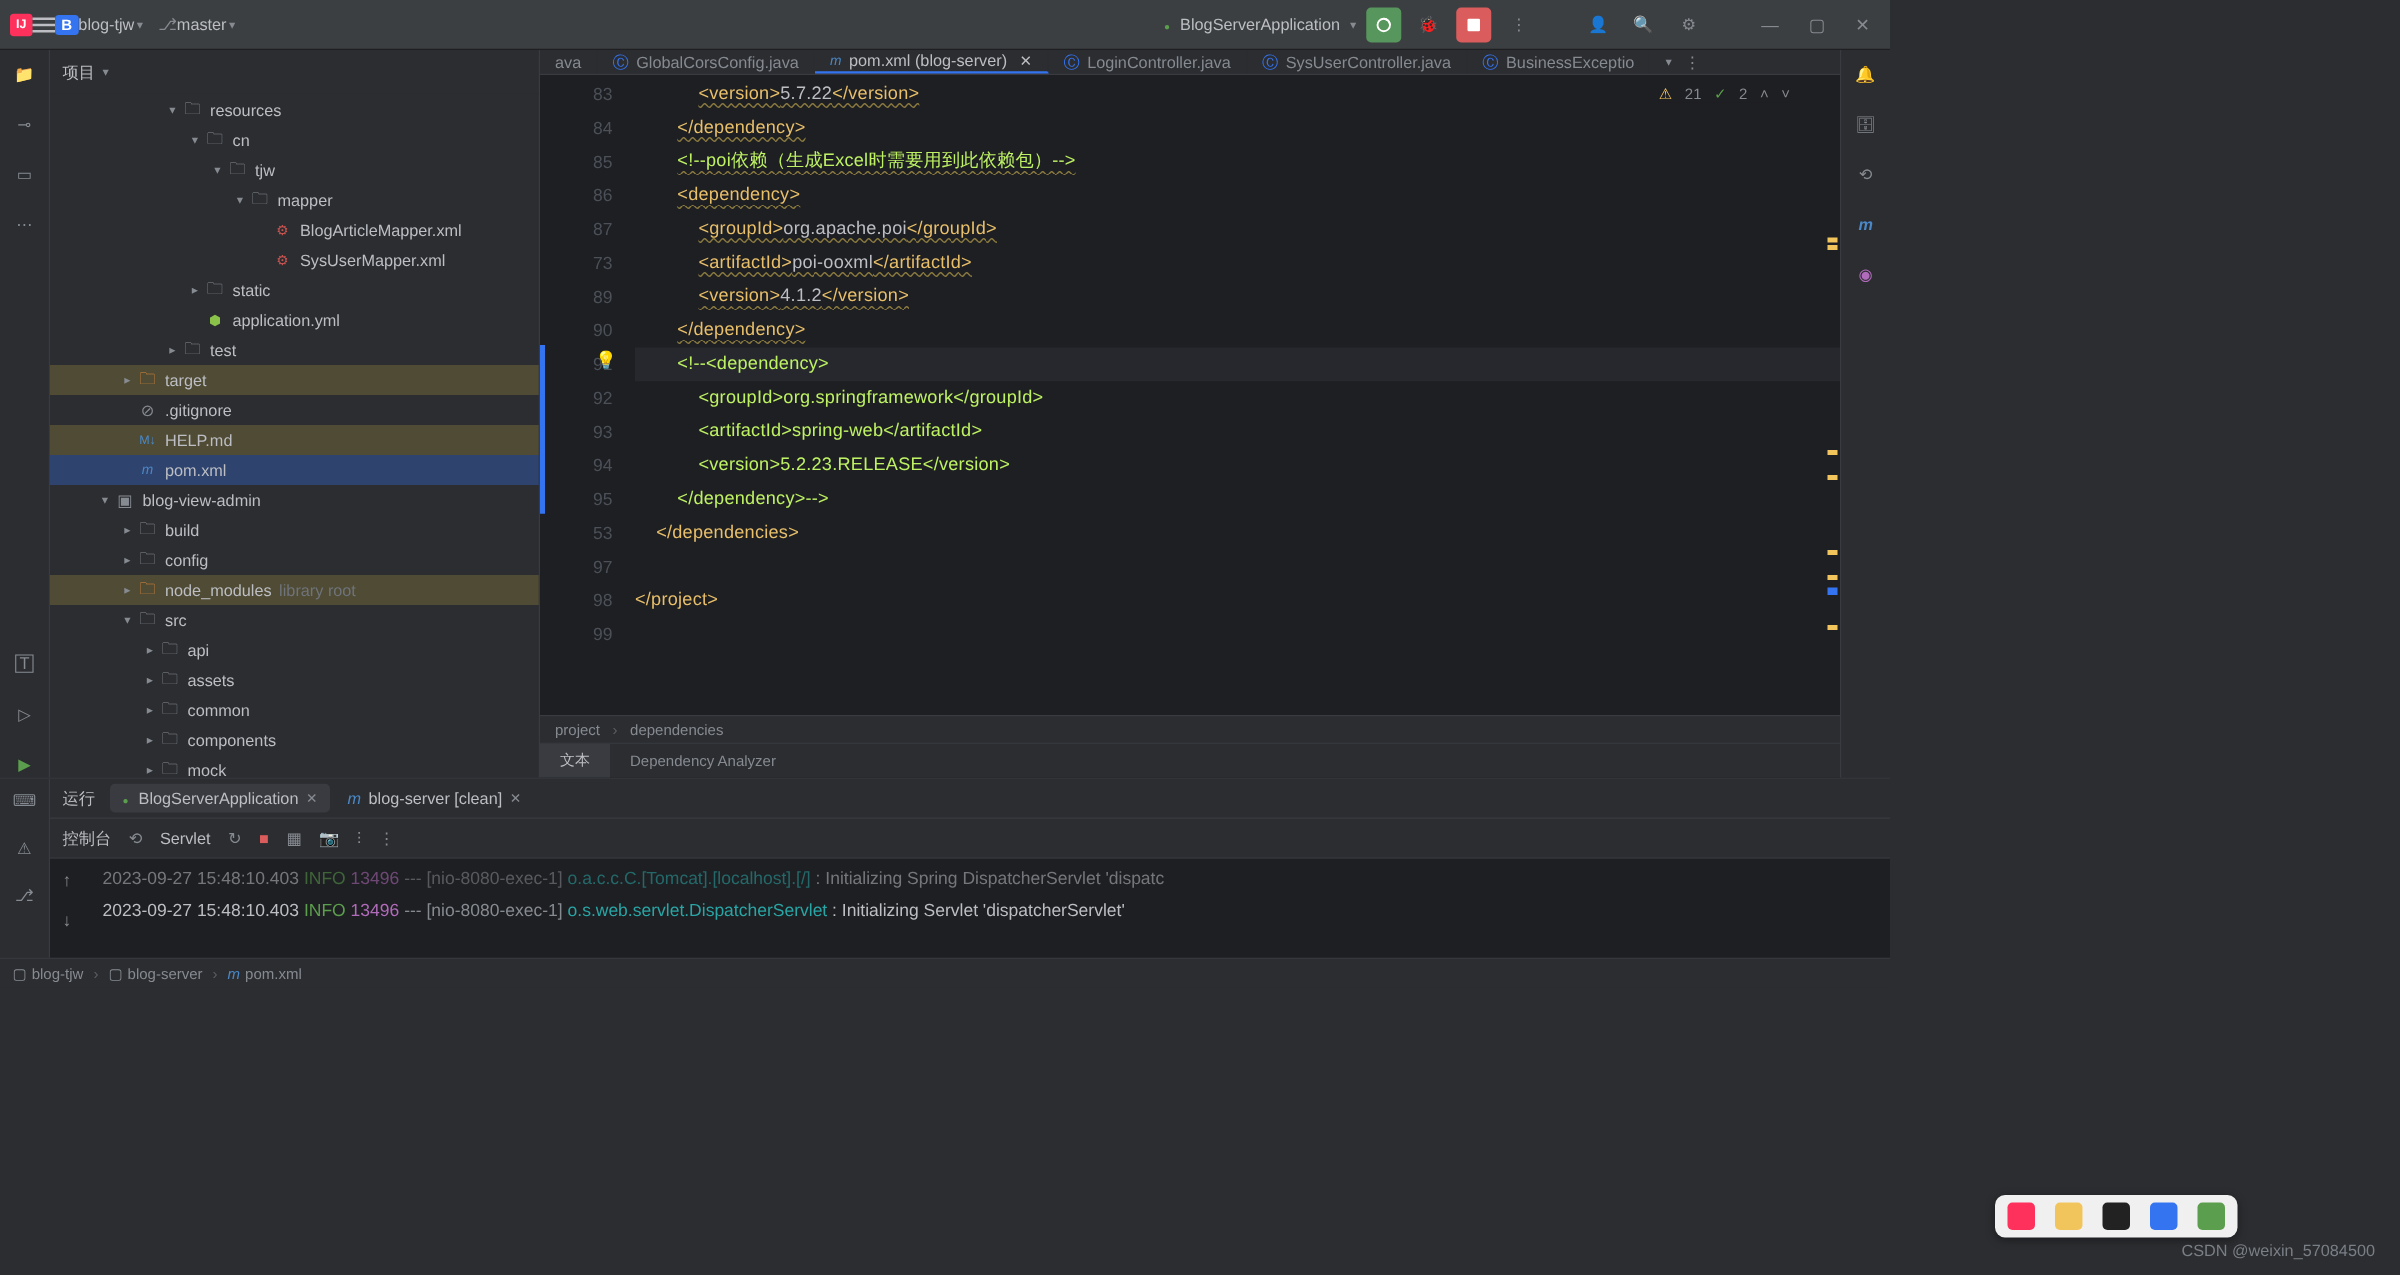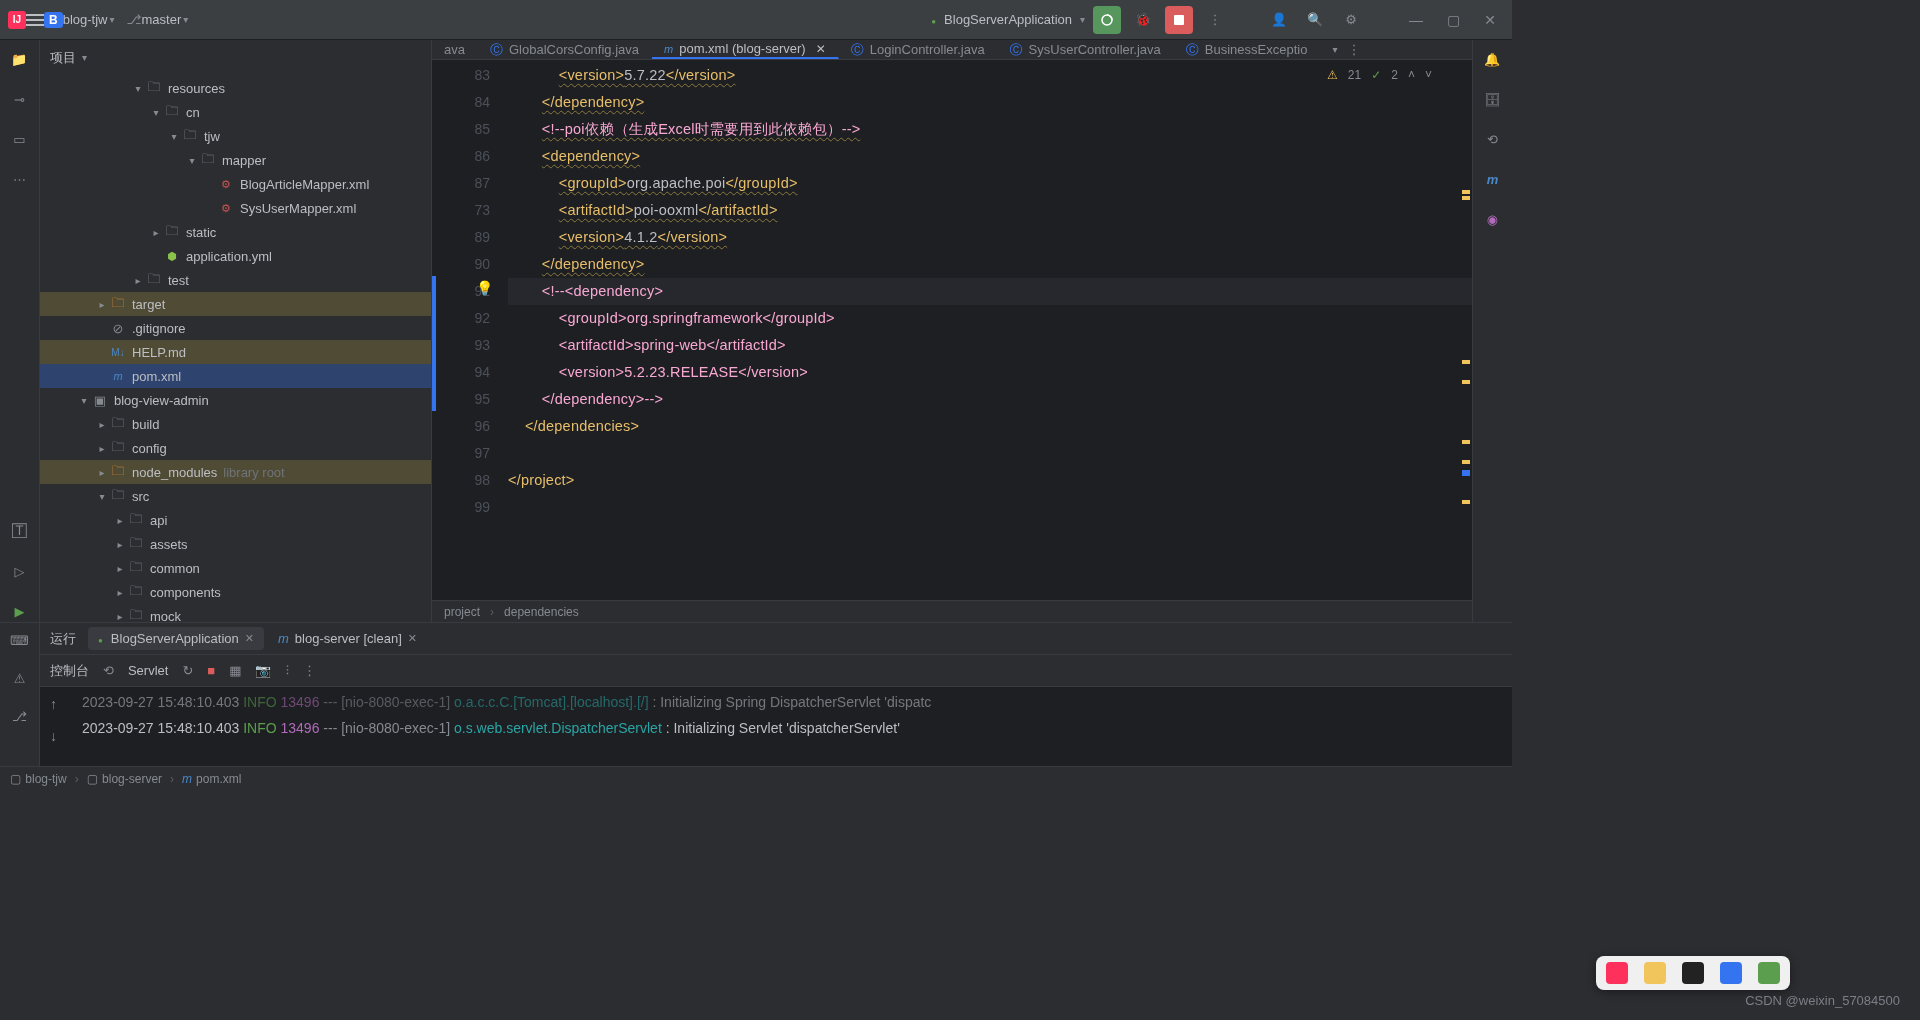"<!--poi依赖（生成Excel时需要用到此依赖包）-->" .comment { color: #f9a8d4 -> #bef264 }
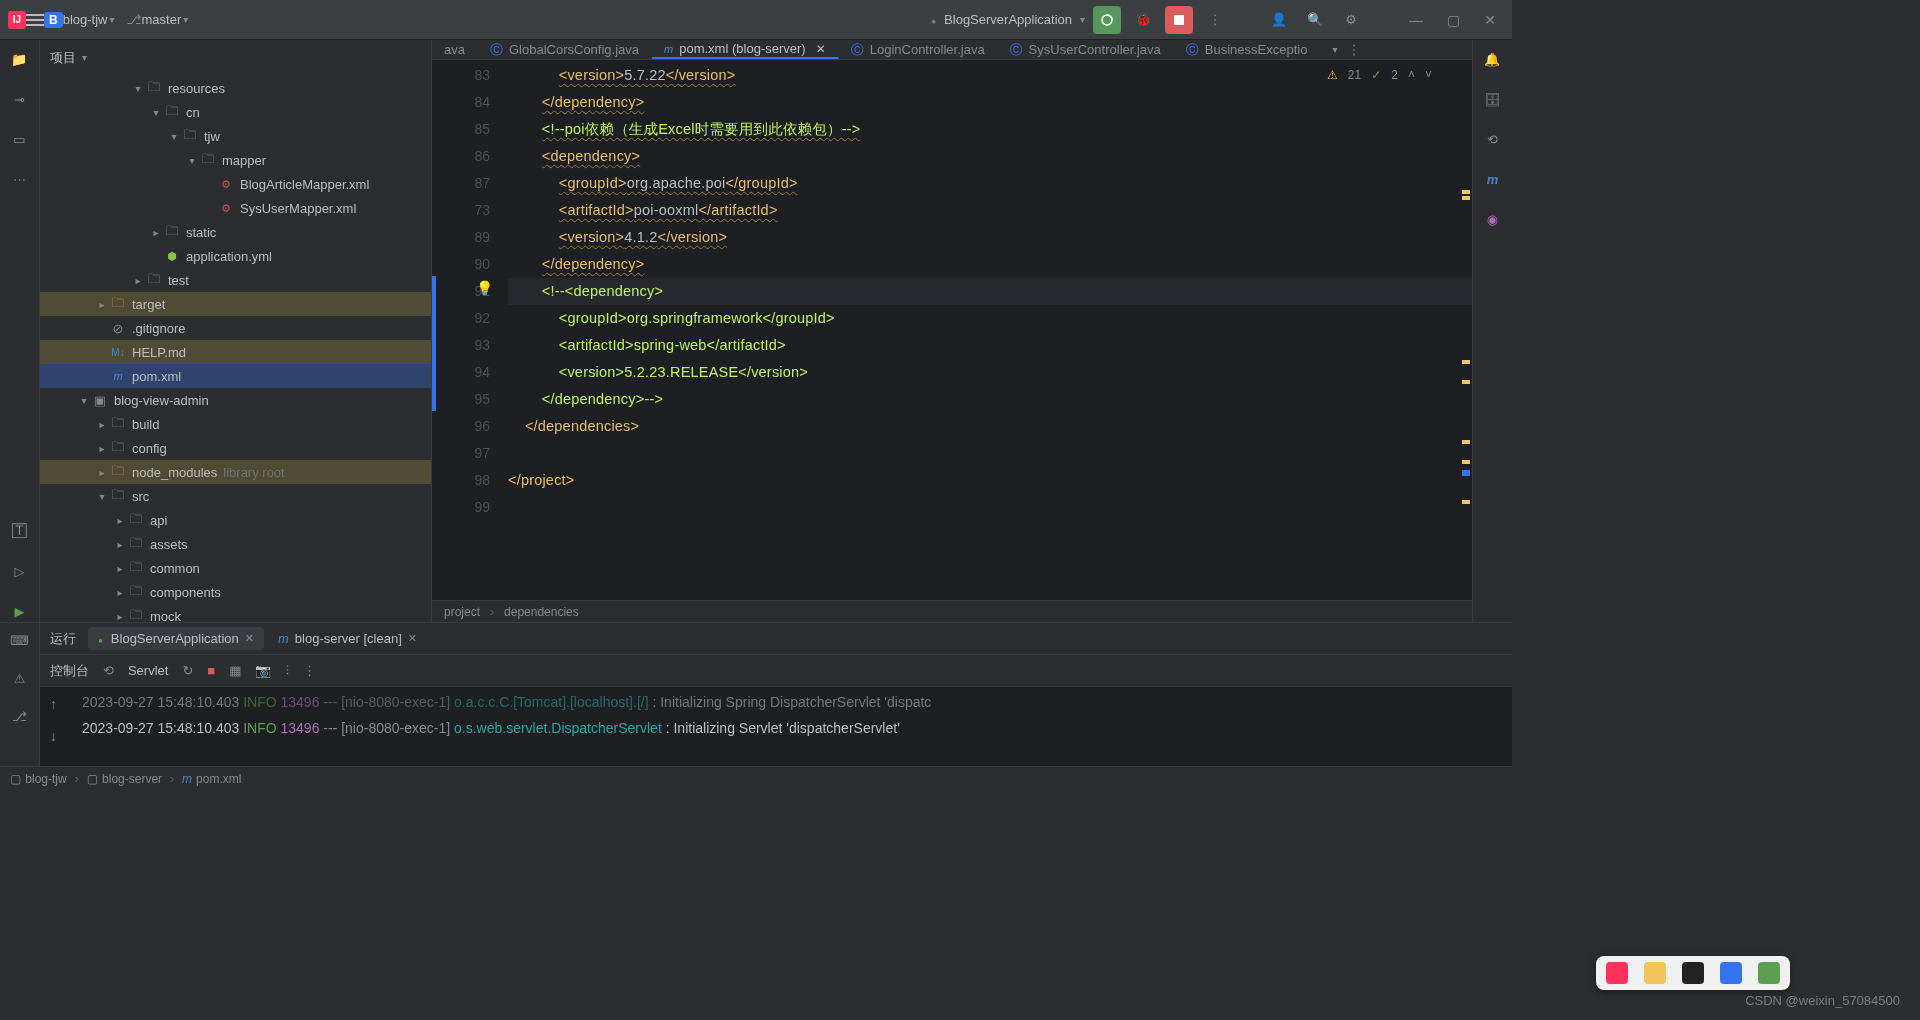"96" div { text: 96 -> 53 }
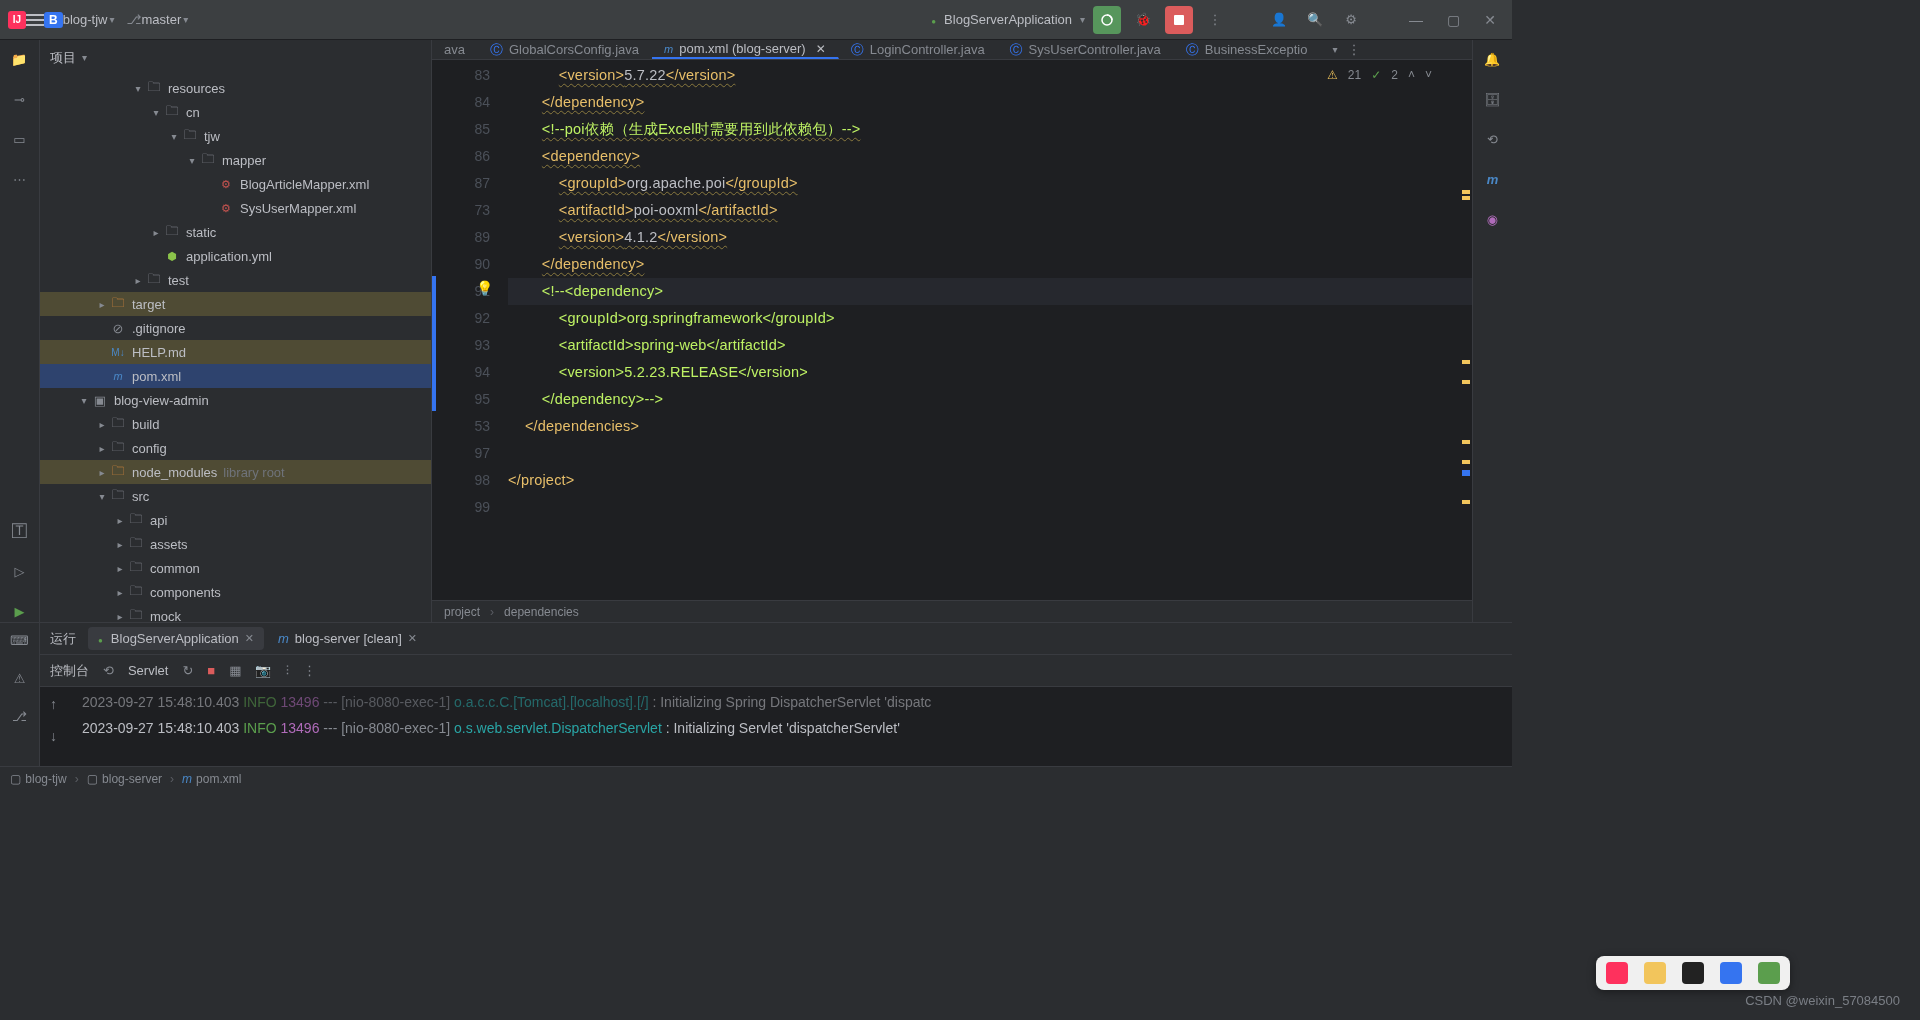"文本" div.sub-tabs { html: none -> <div> <div>文本</div> <div>Dependency Analyzer</div> </div> }
